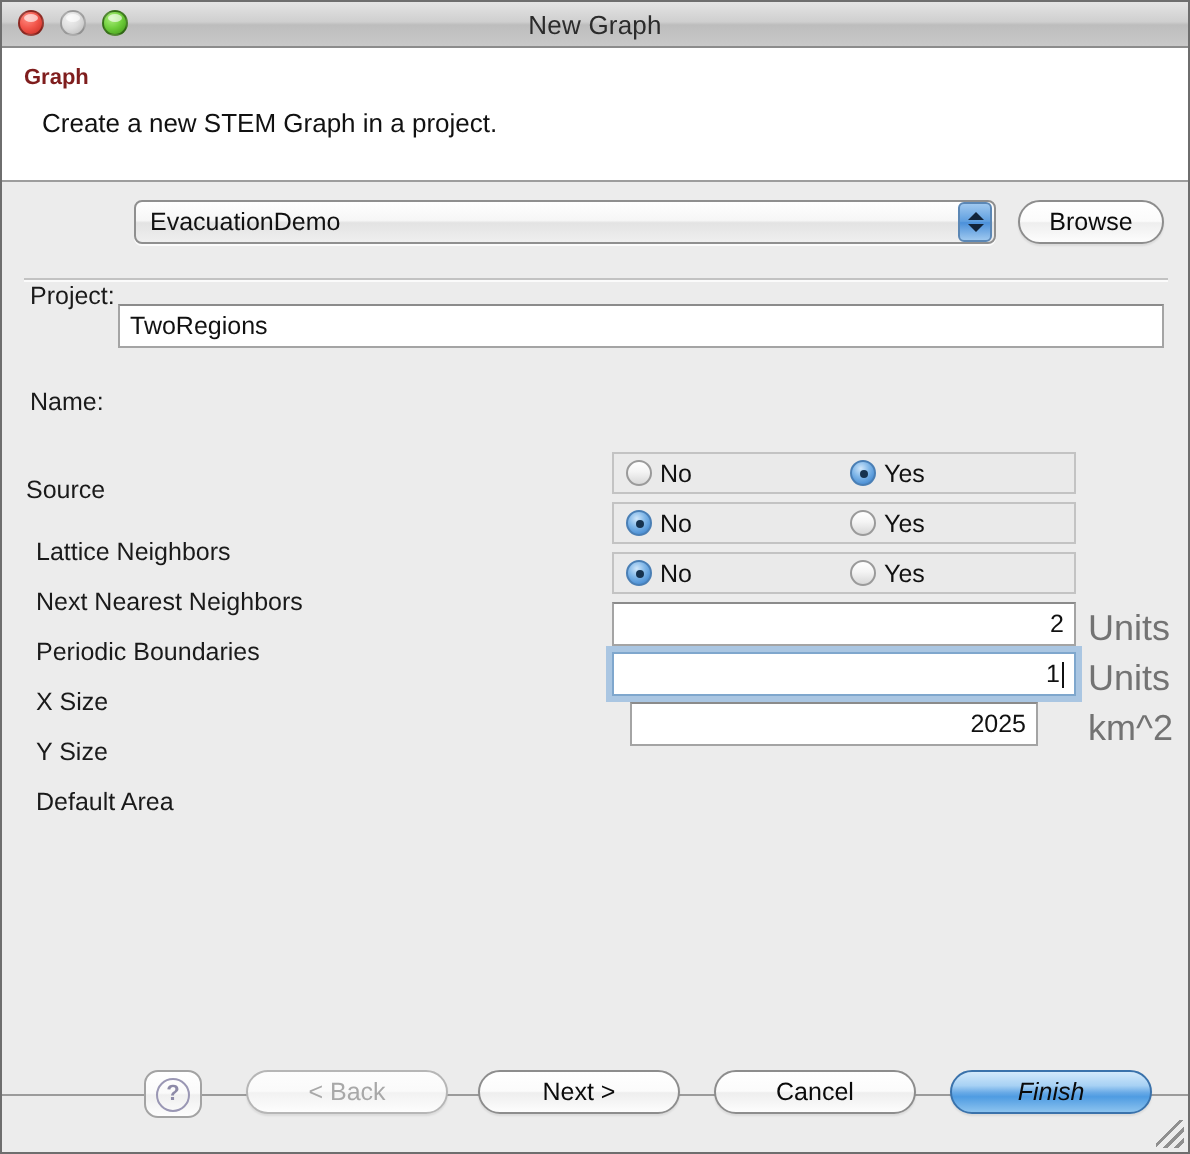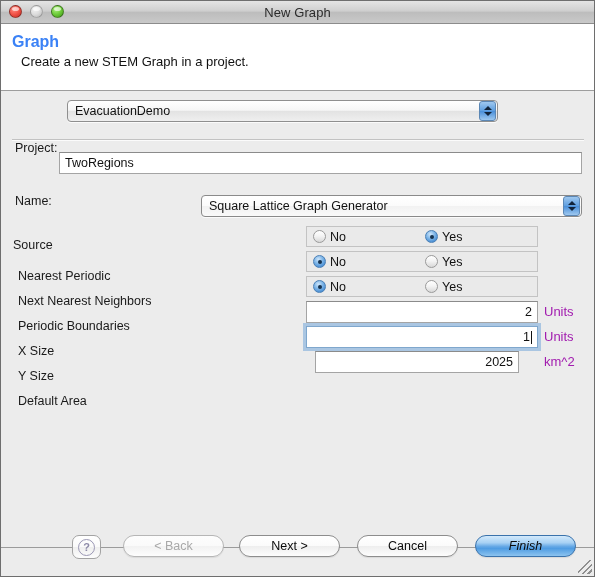"Graph" .header-title { color: #3b82f6 -> #7f1d1d; font-size: 16px -> 11px }
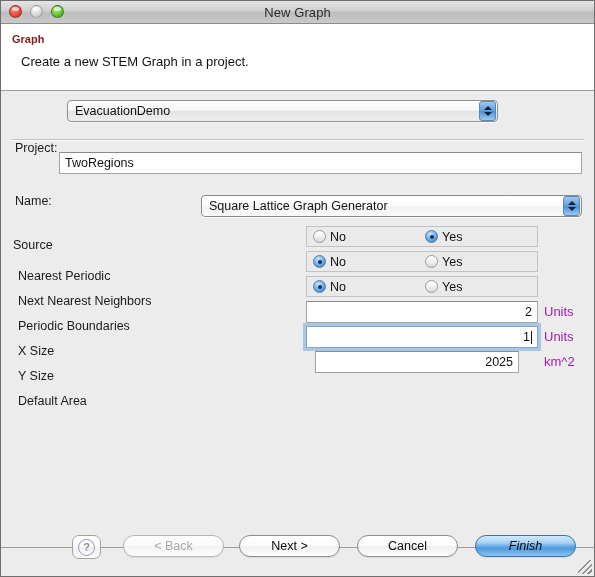"Browse" div.pushbtn { html: none -> <div>Browse</div> }
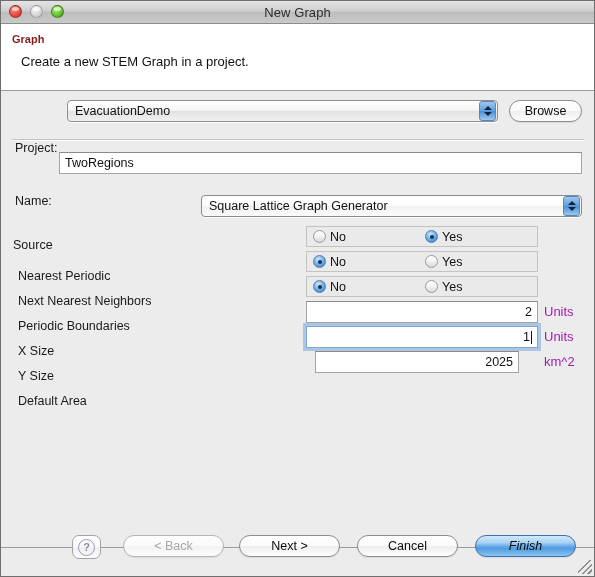"Square Lattice Graph Generator" div.combo { html: <div> <span>Square Lattice Graph Generator</span> <span> <span></span> <span></span> </span> </div> -> none }
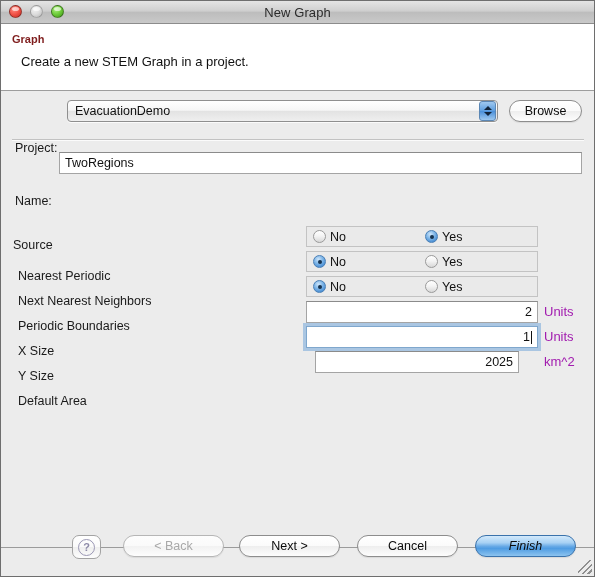"Nearest Periodic" span.lbl { text: Nearest Periodic -> Lattice Neighbors }
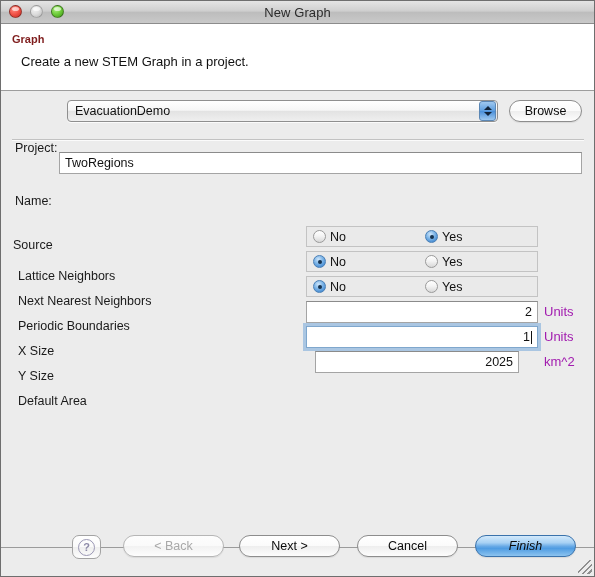"Units" .unit { color: #a21caf -> #737373; font-size: 13px -> 18px }
